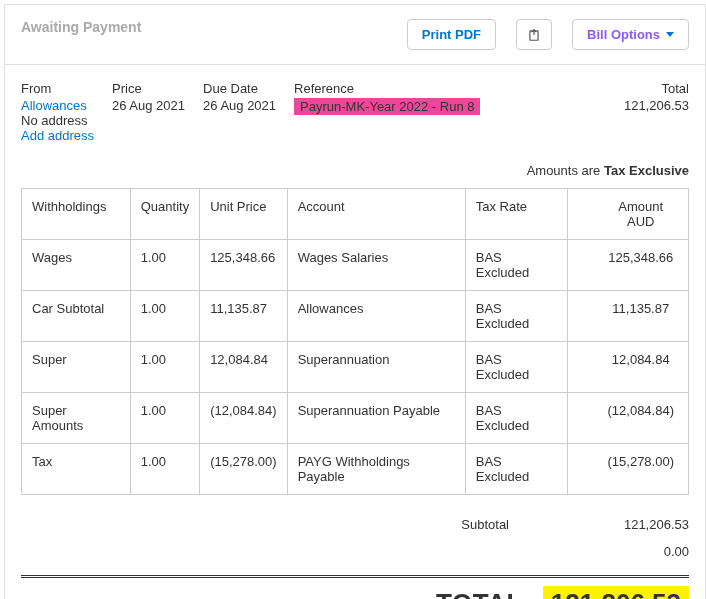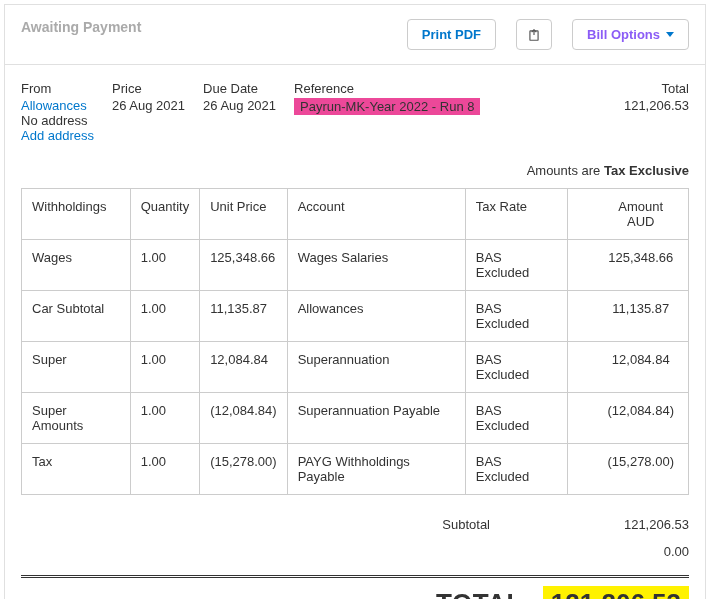"Subtotal" .totals-row { gap: 59px -> 40px }
